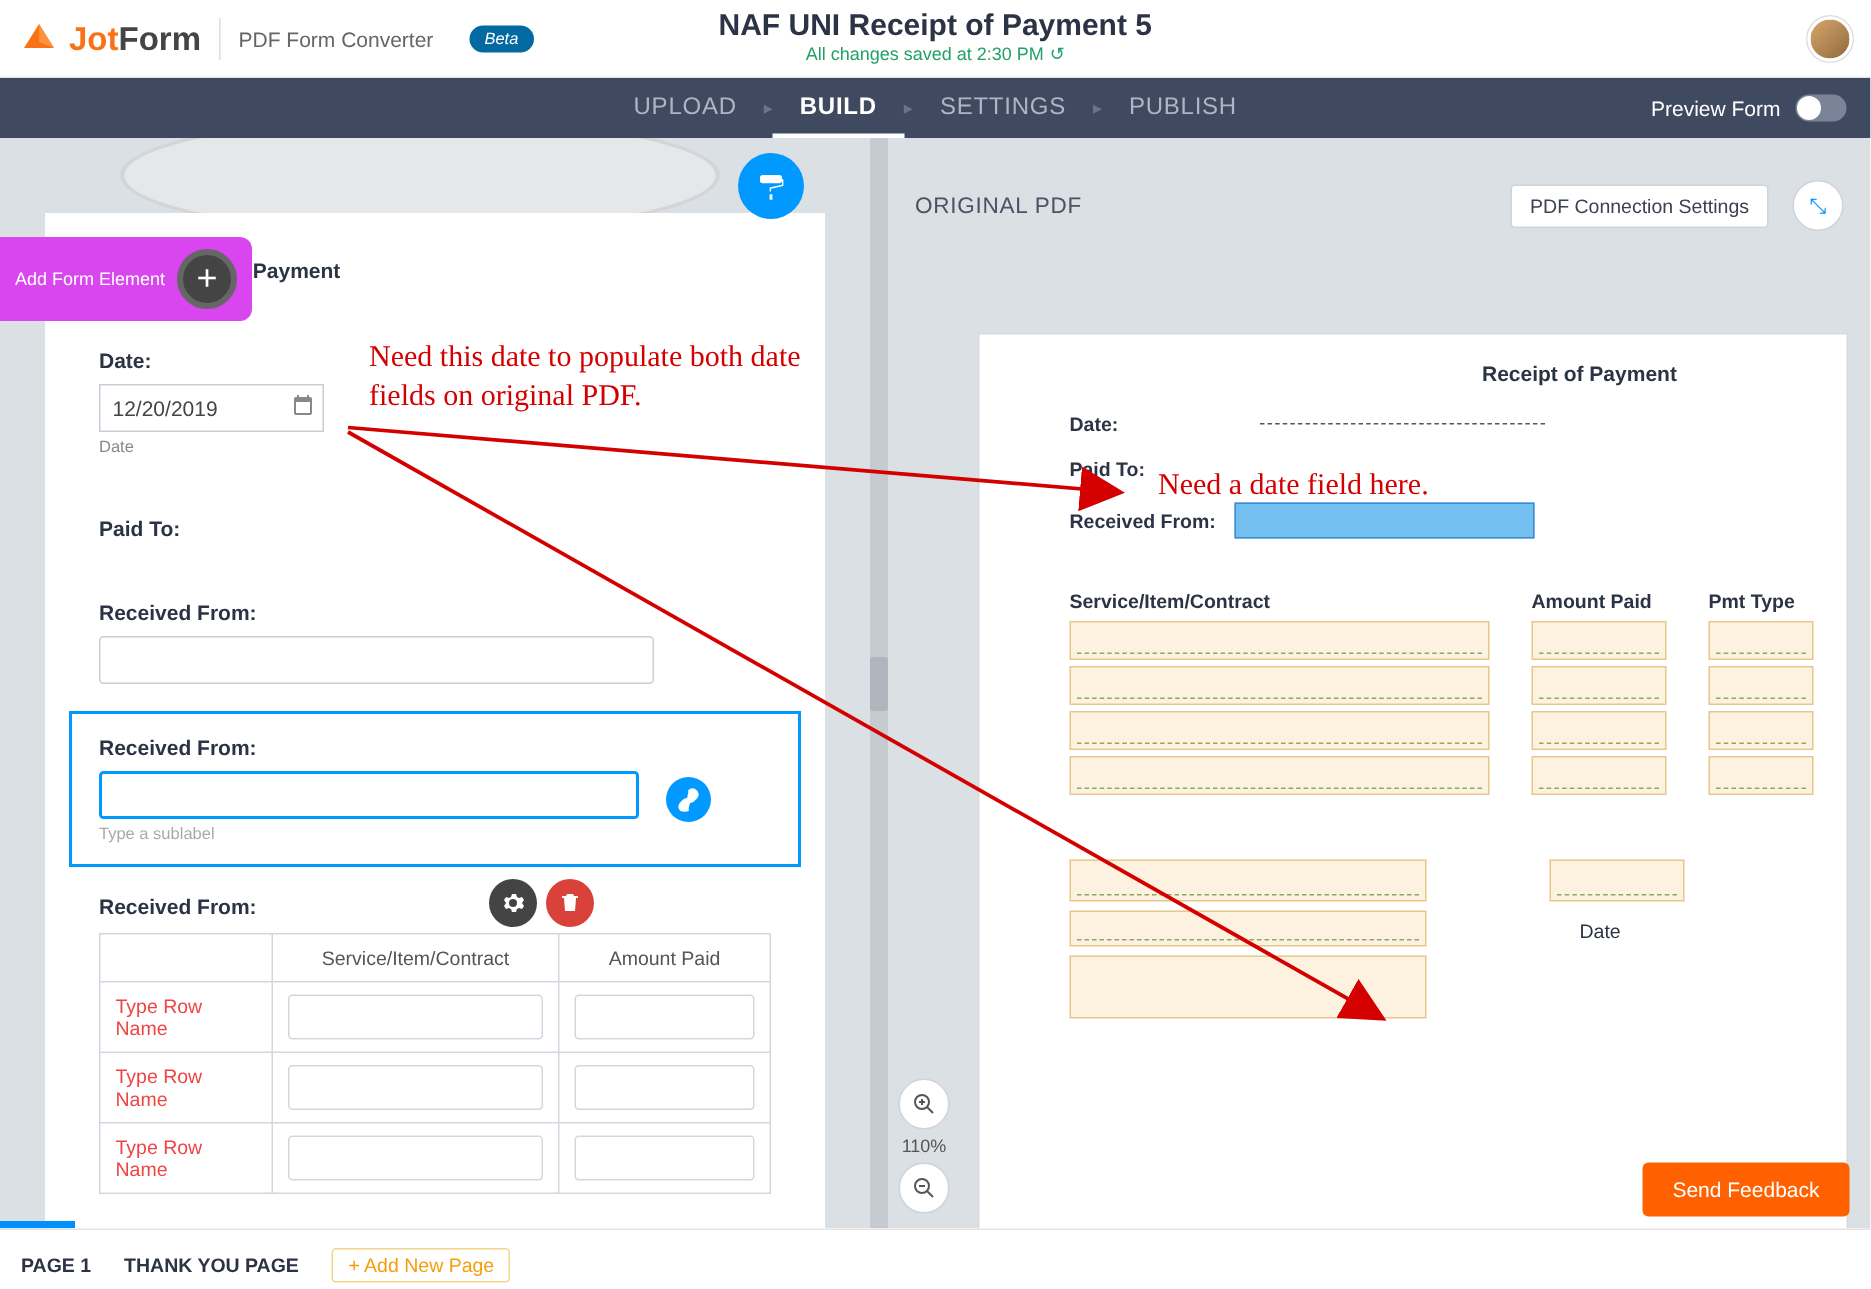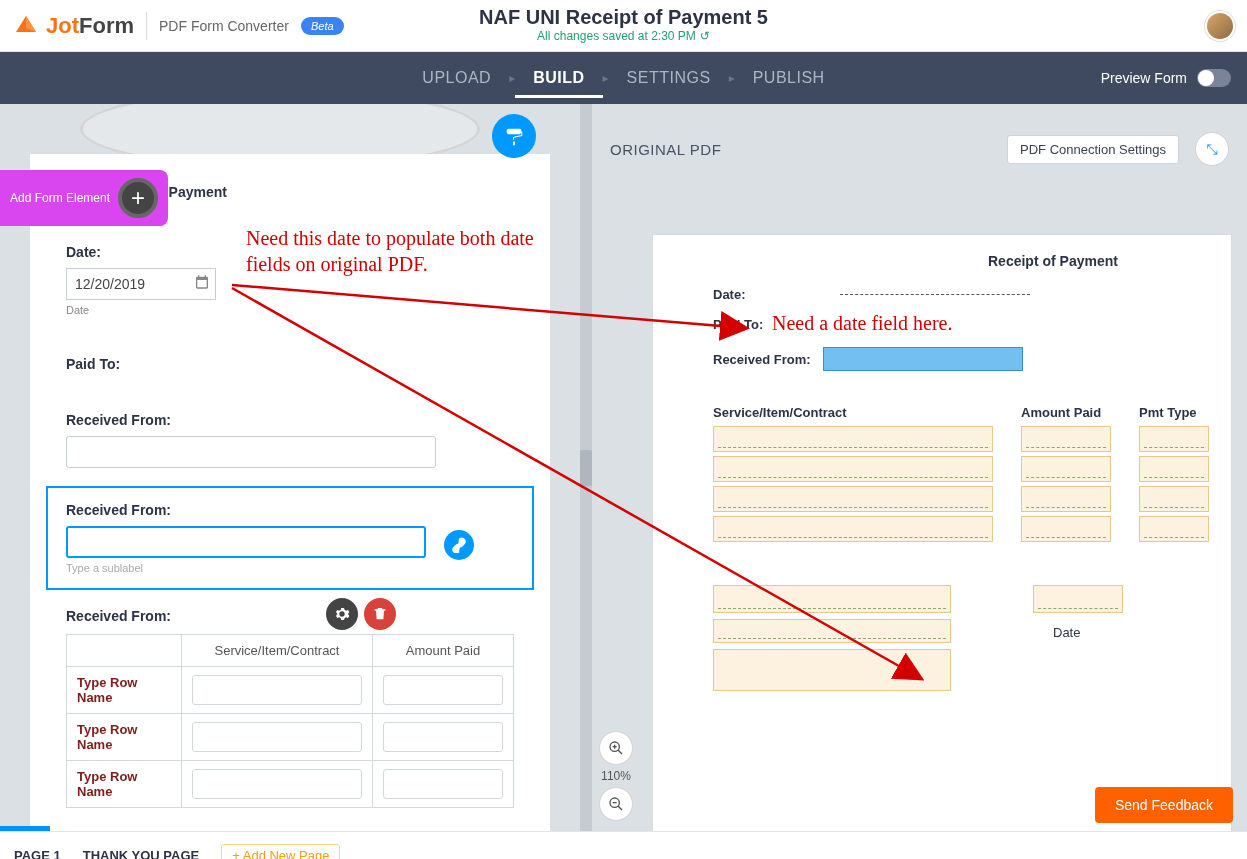"Beta" .beta-badge { background: #3b82f6 -> #0369a1; margin-left: 12px -> 24px }
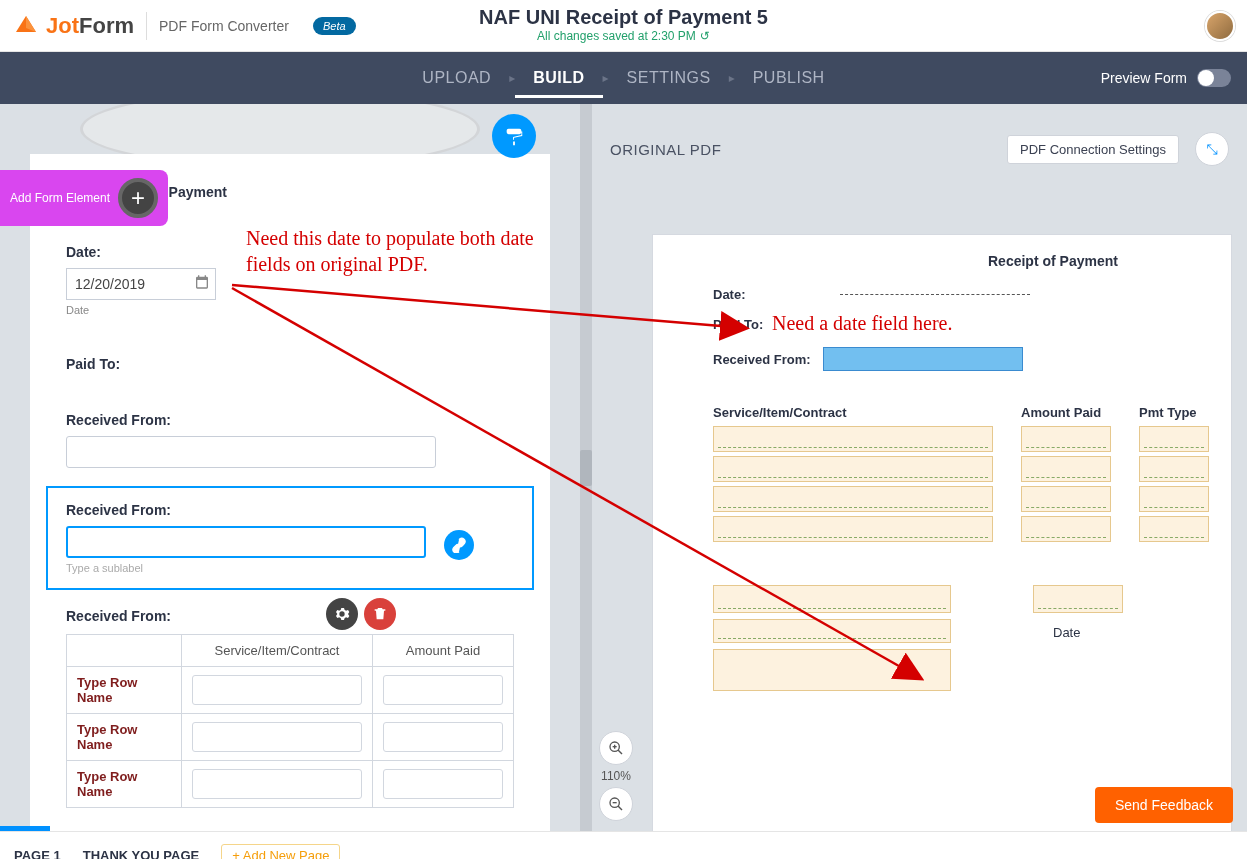"UPLOAD" .navbar { height: 52px -> 40px }
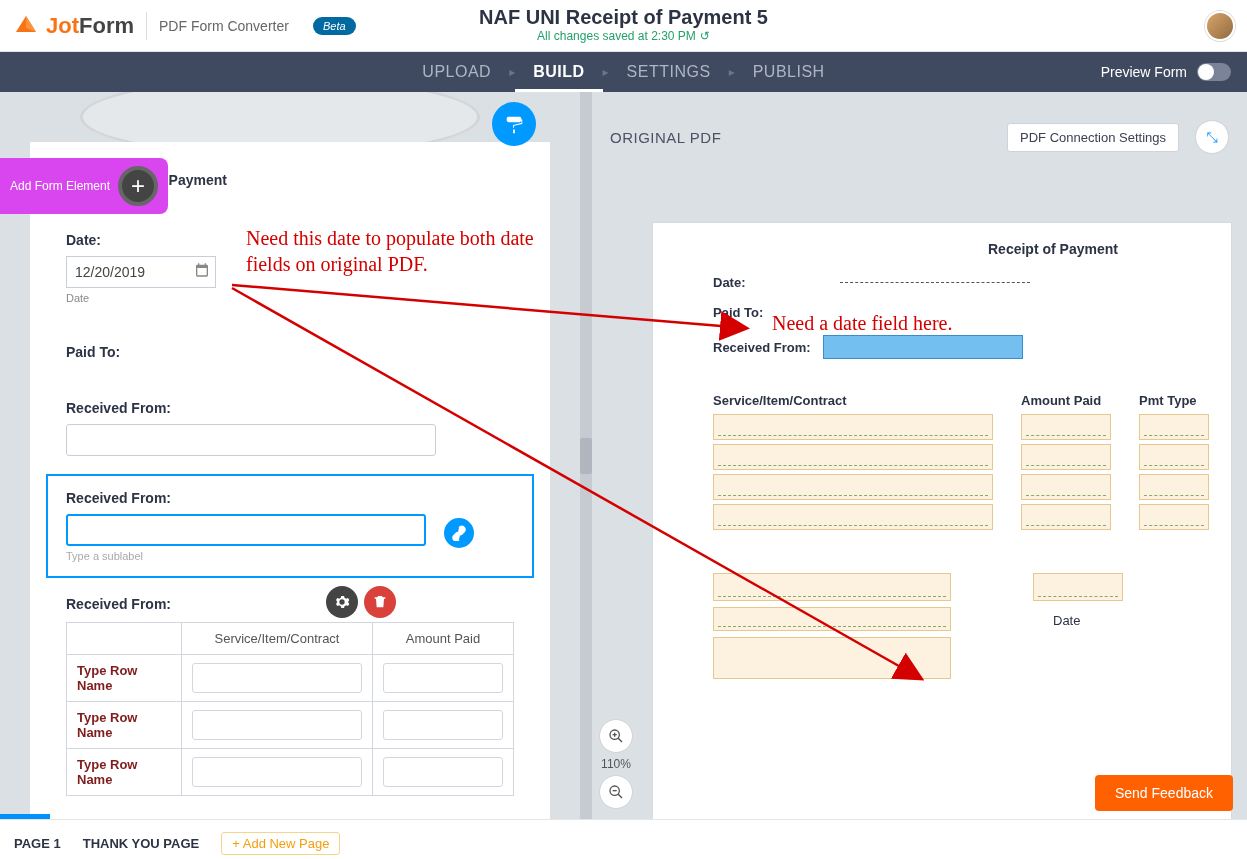"Type Row Name" .tbl th.rowhdr, .tbl td.rowhdr { color: #7f1d1d -> #ef4444; font-weight: 700 -> 400 }
